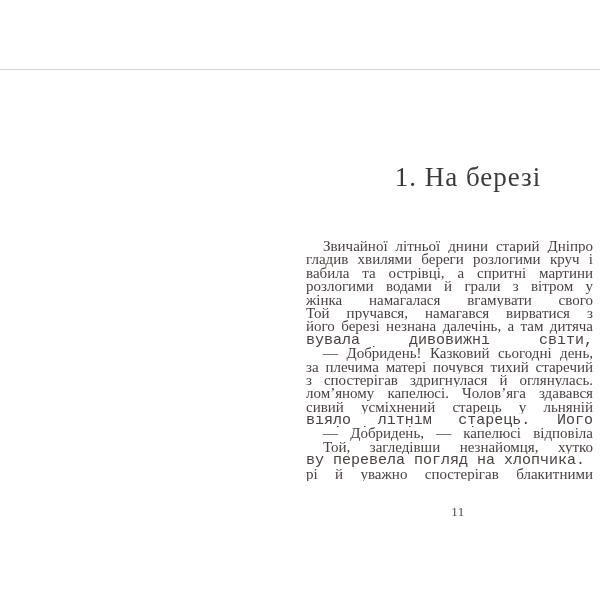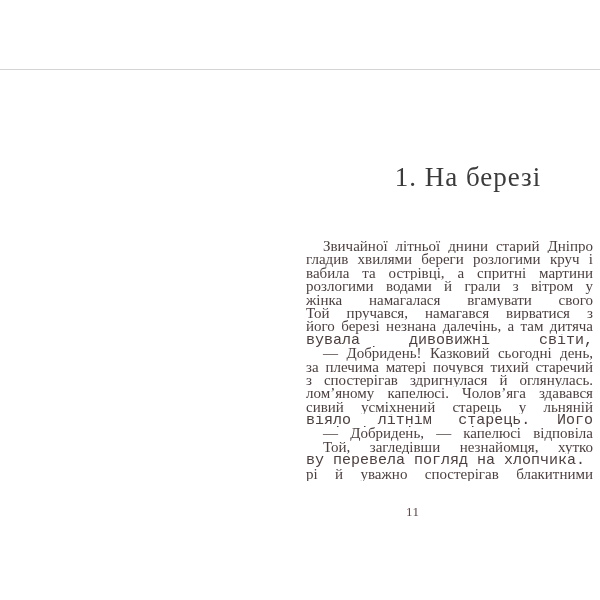"11" .page-number { text-align: none -> center }
